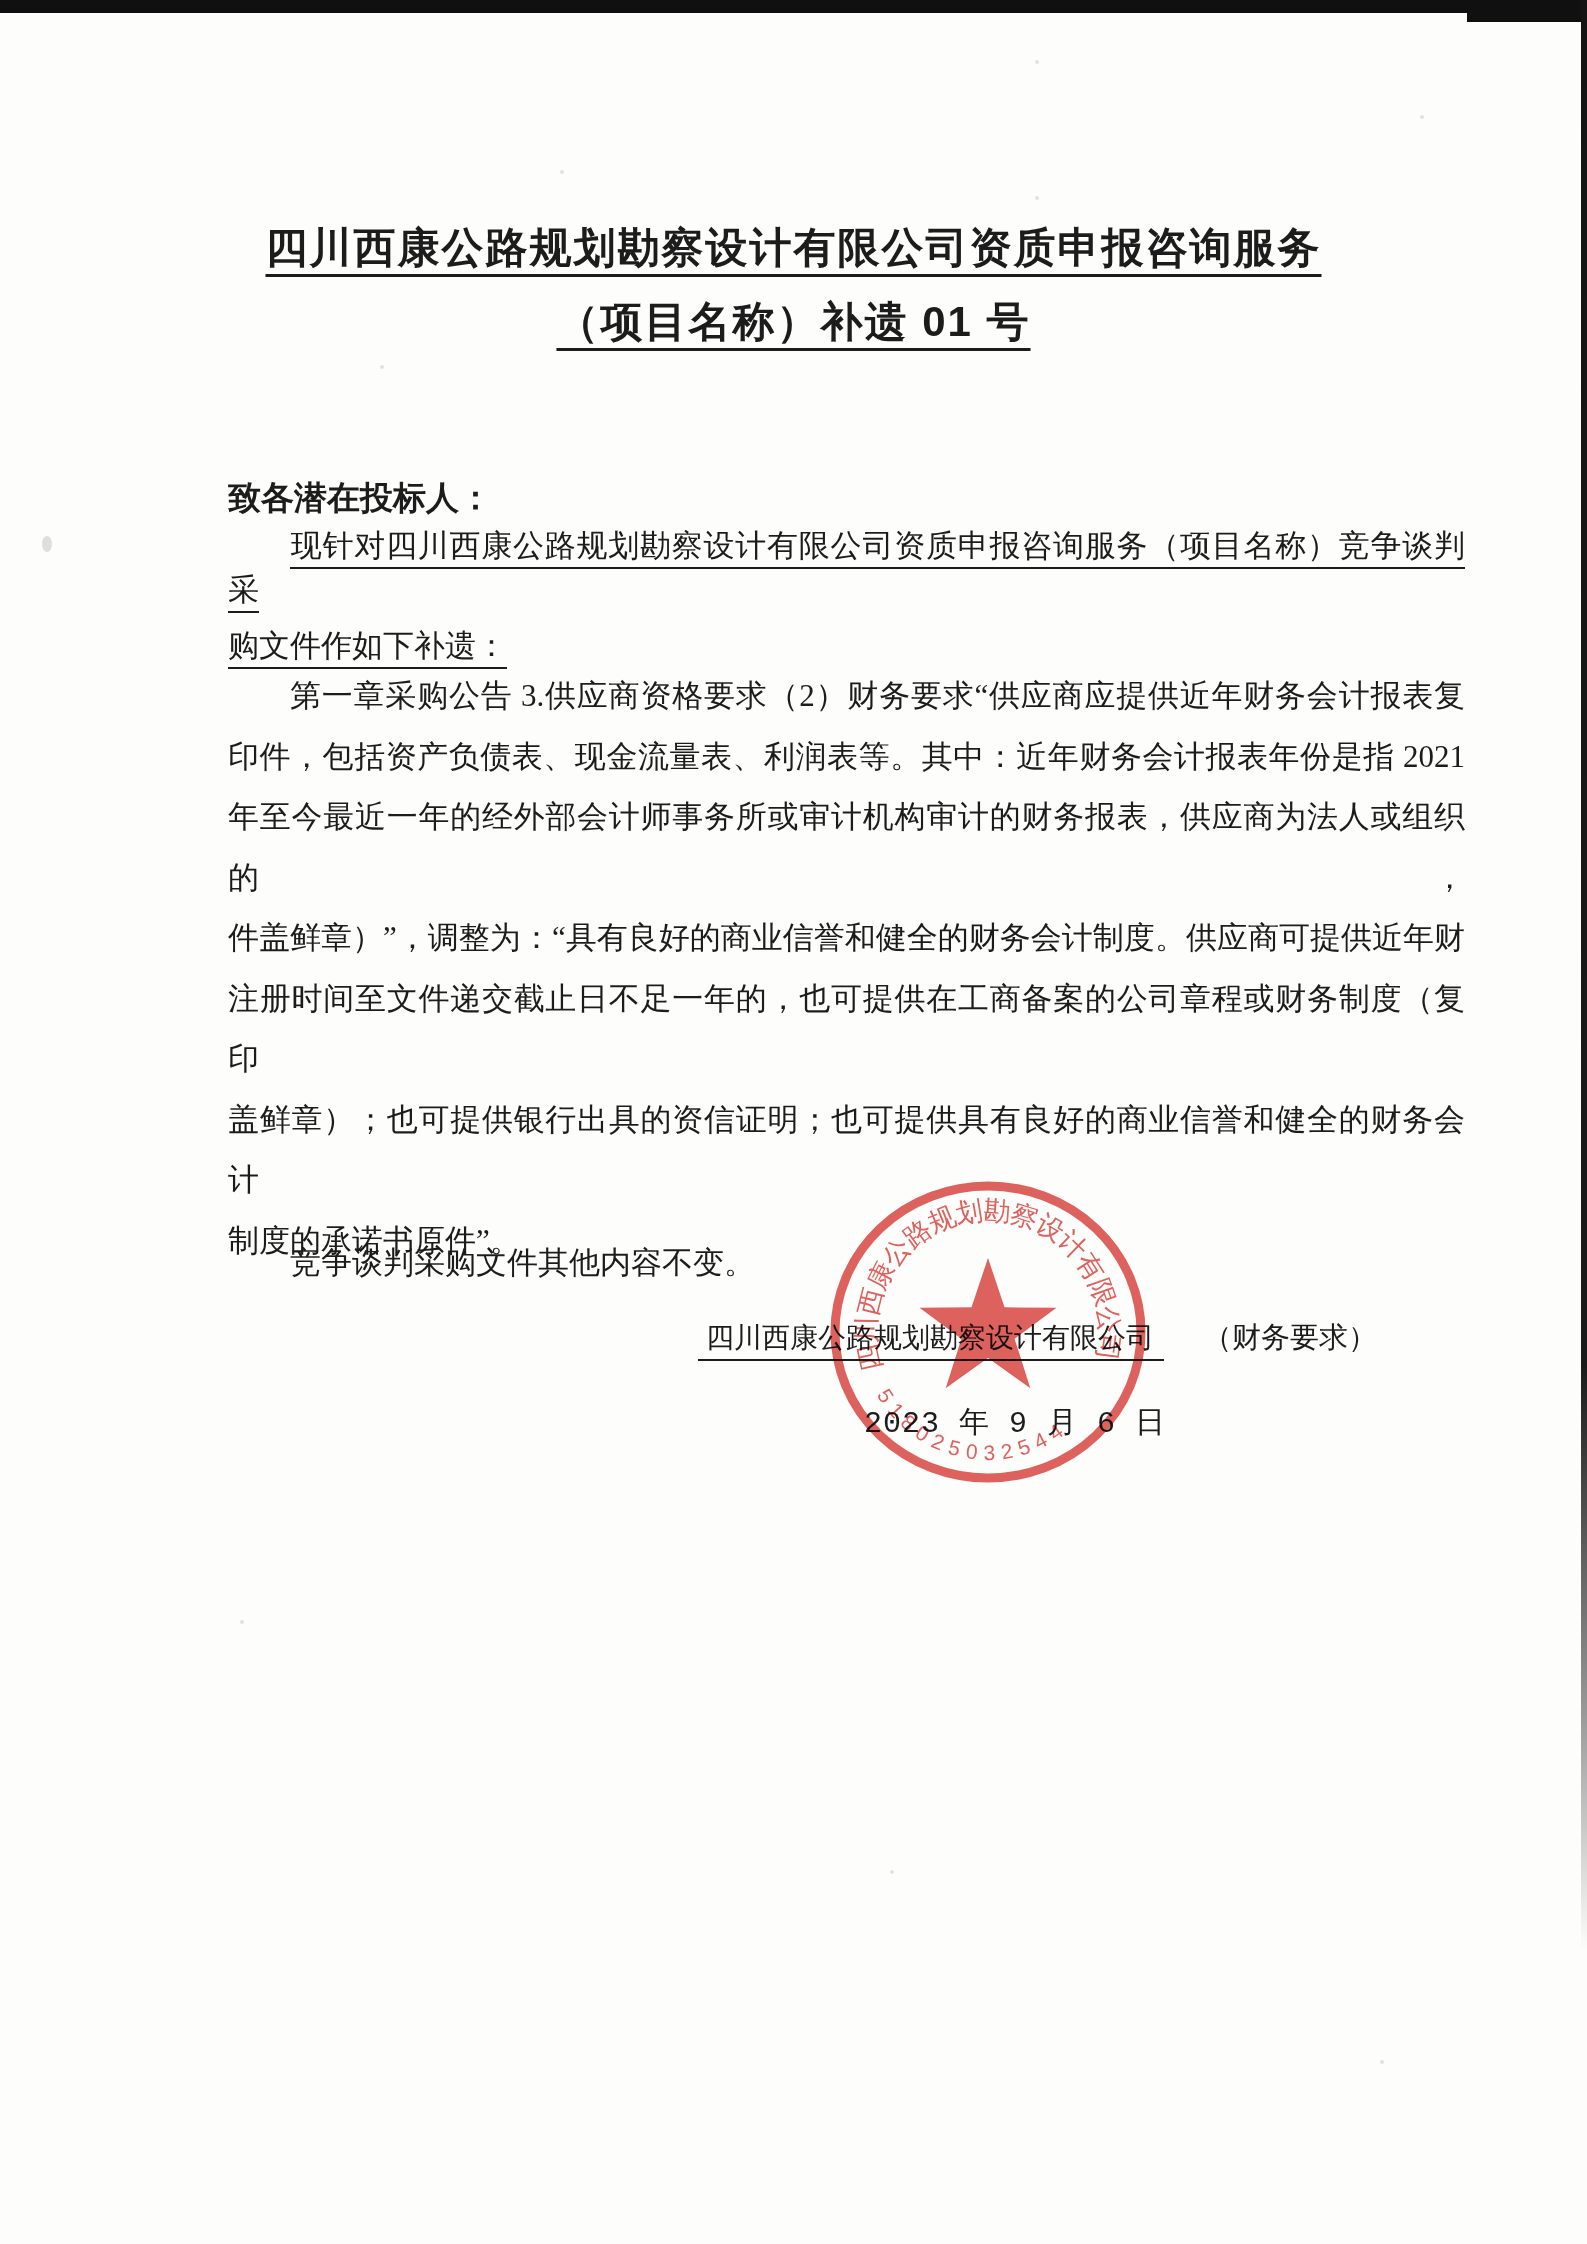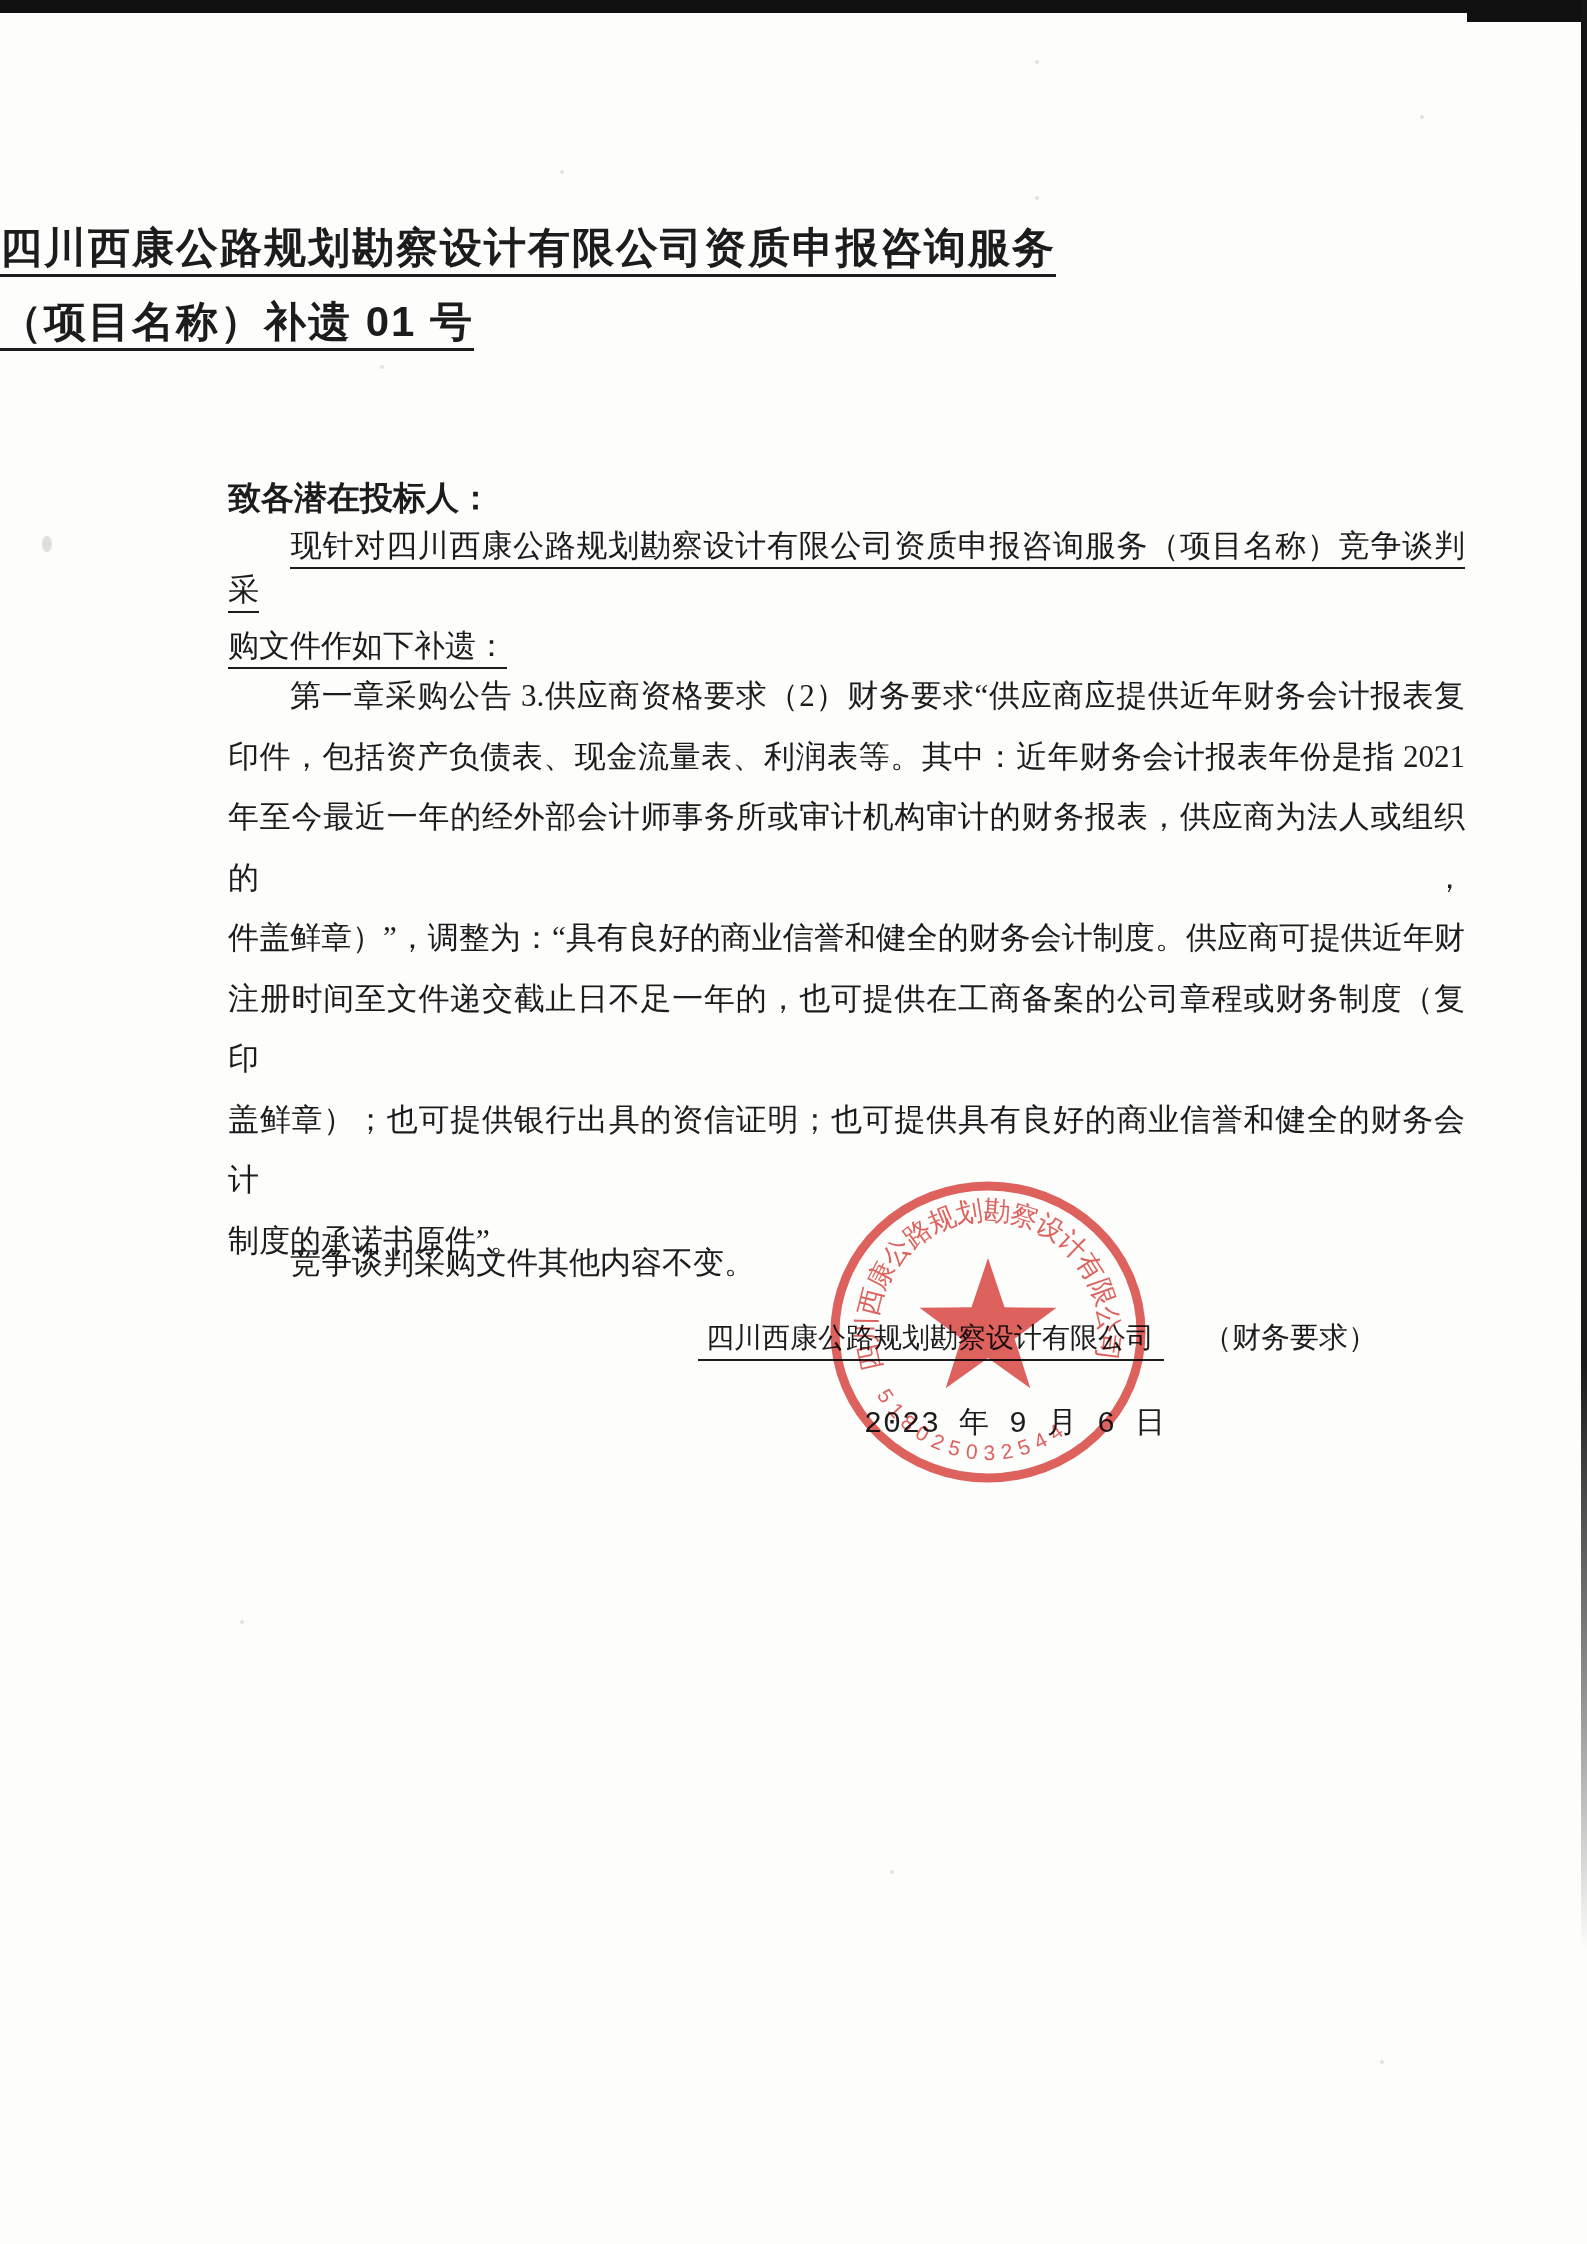"四川西康公路规划勘察设计有限公司资质申报咨询服务" .title { text-align: none -> center }
